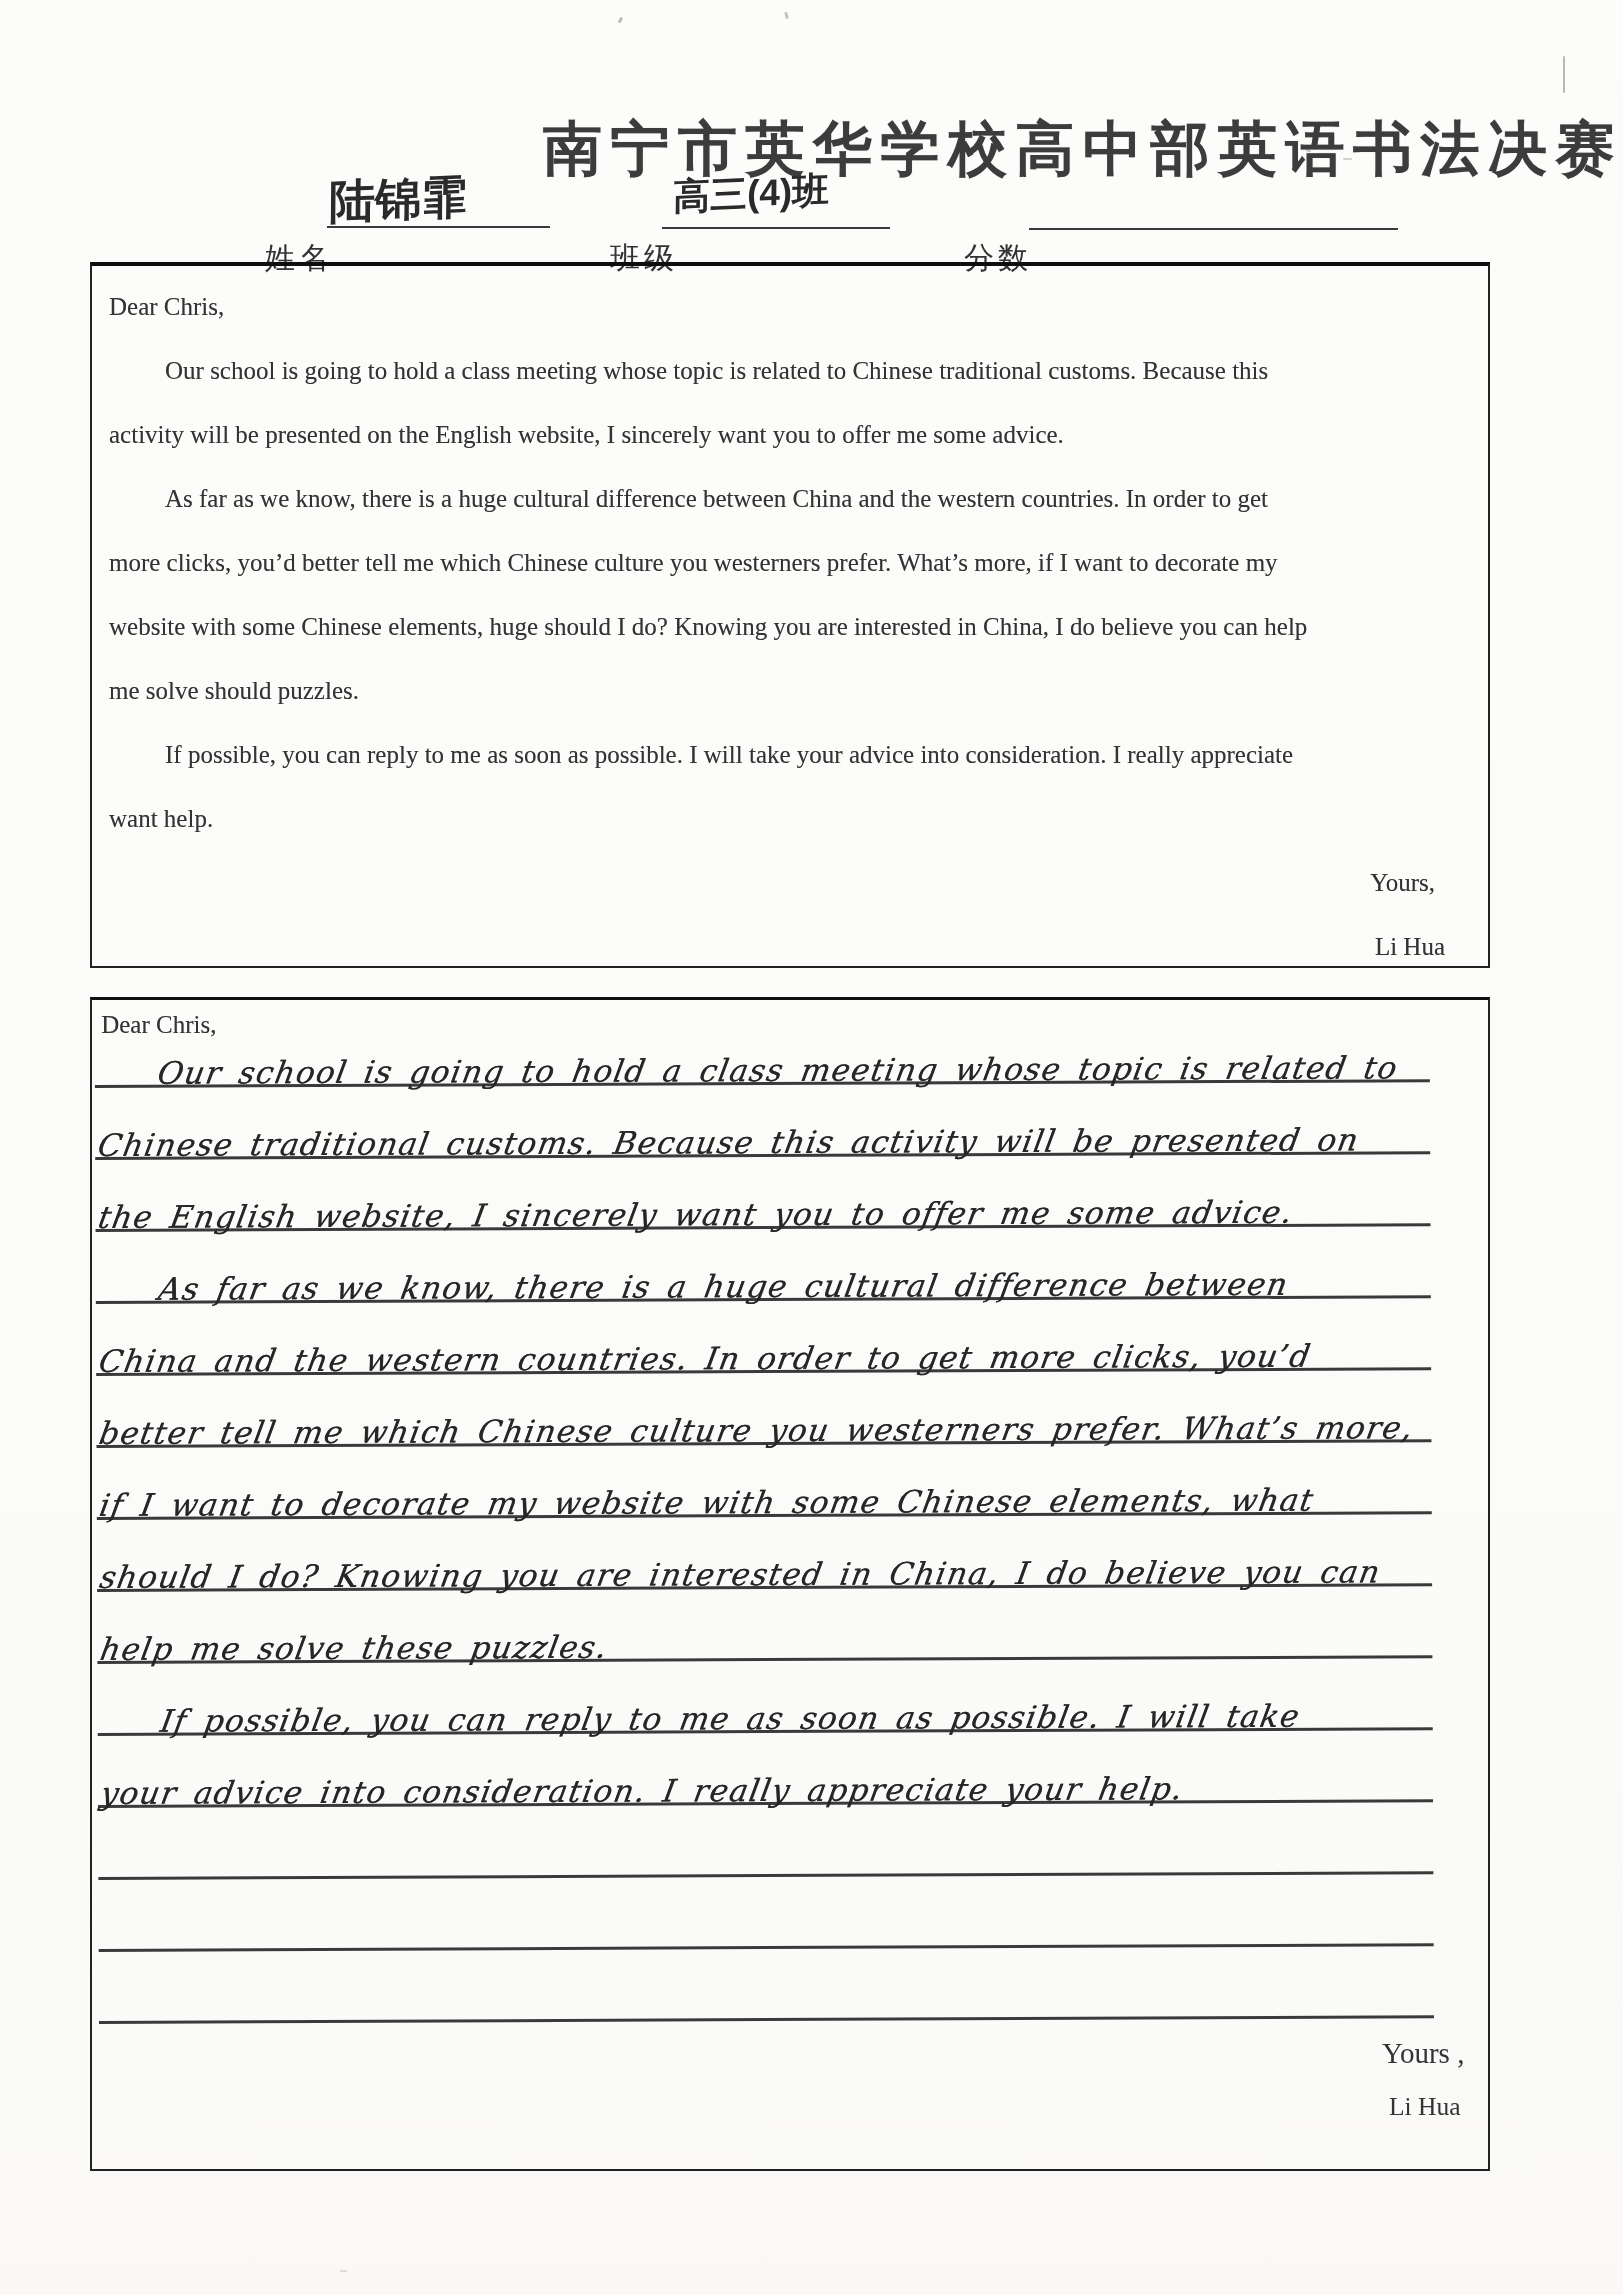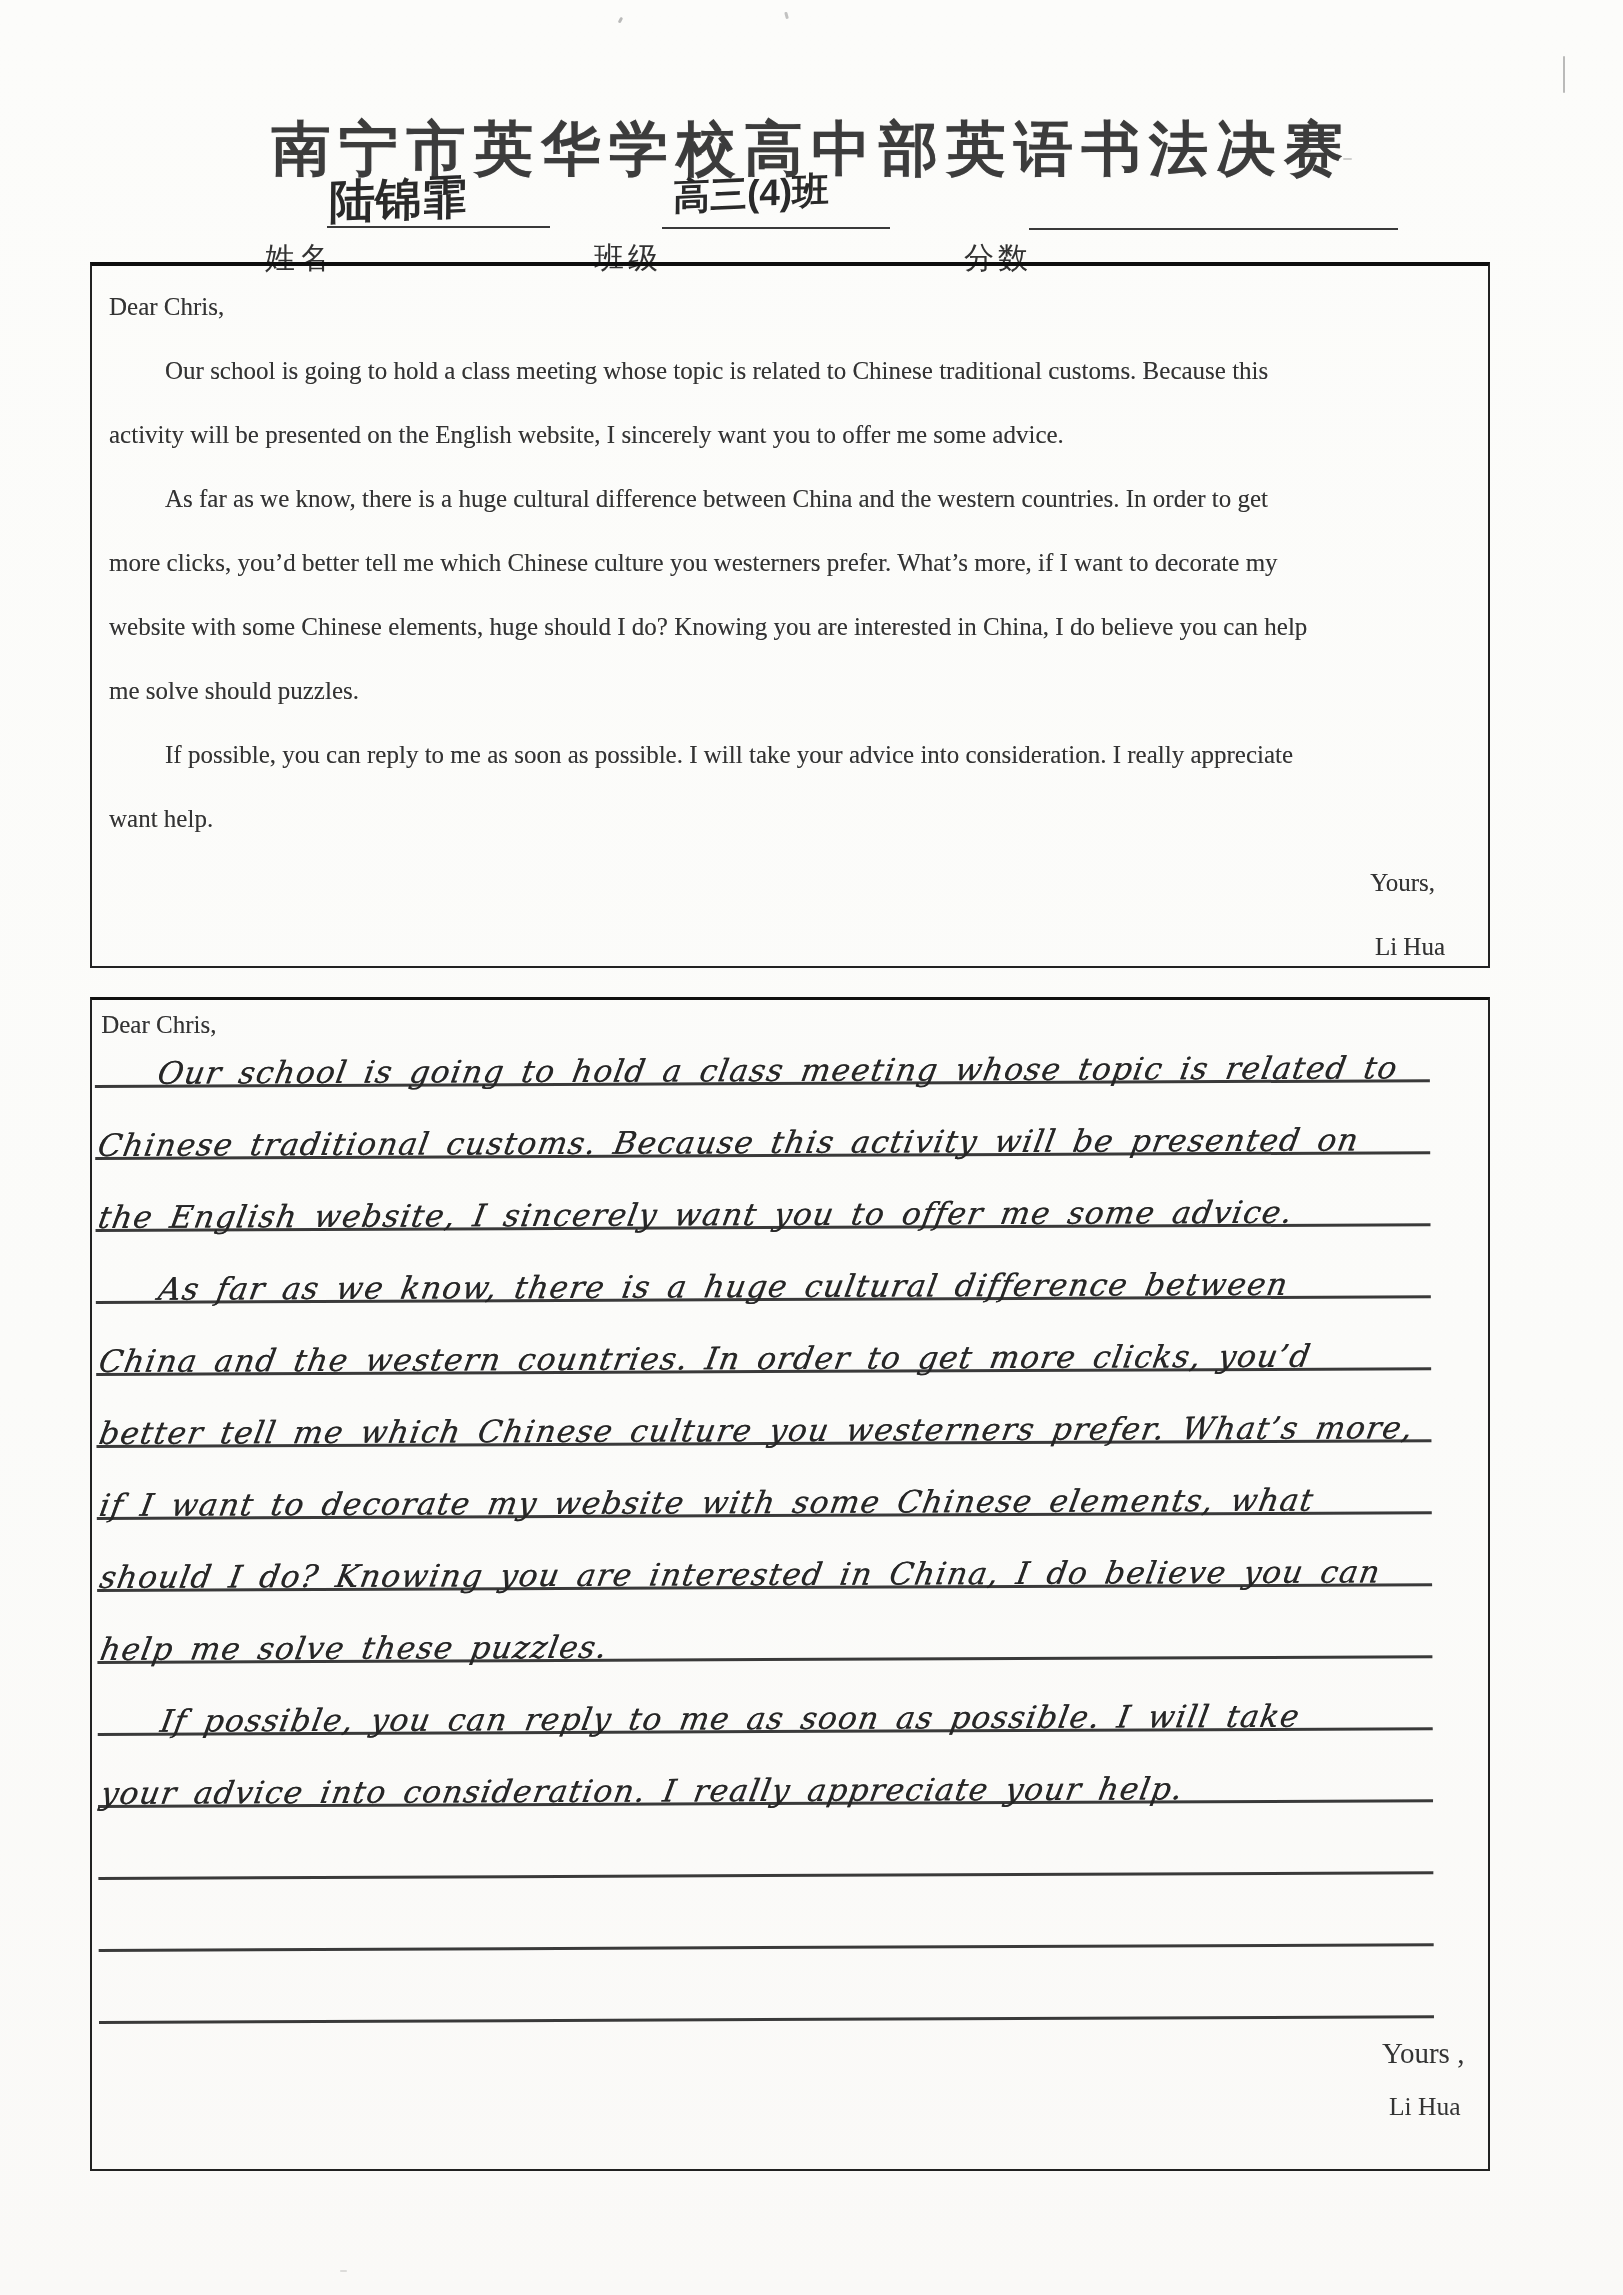"南宁市英华学校高中部英语书法决赛" .title { text-align: center -> right }
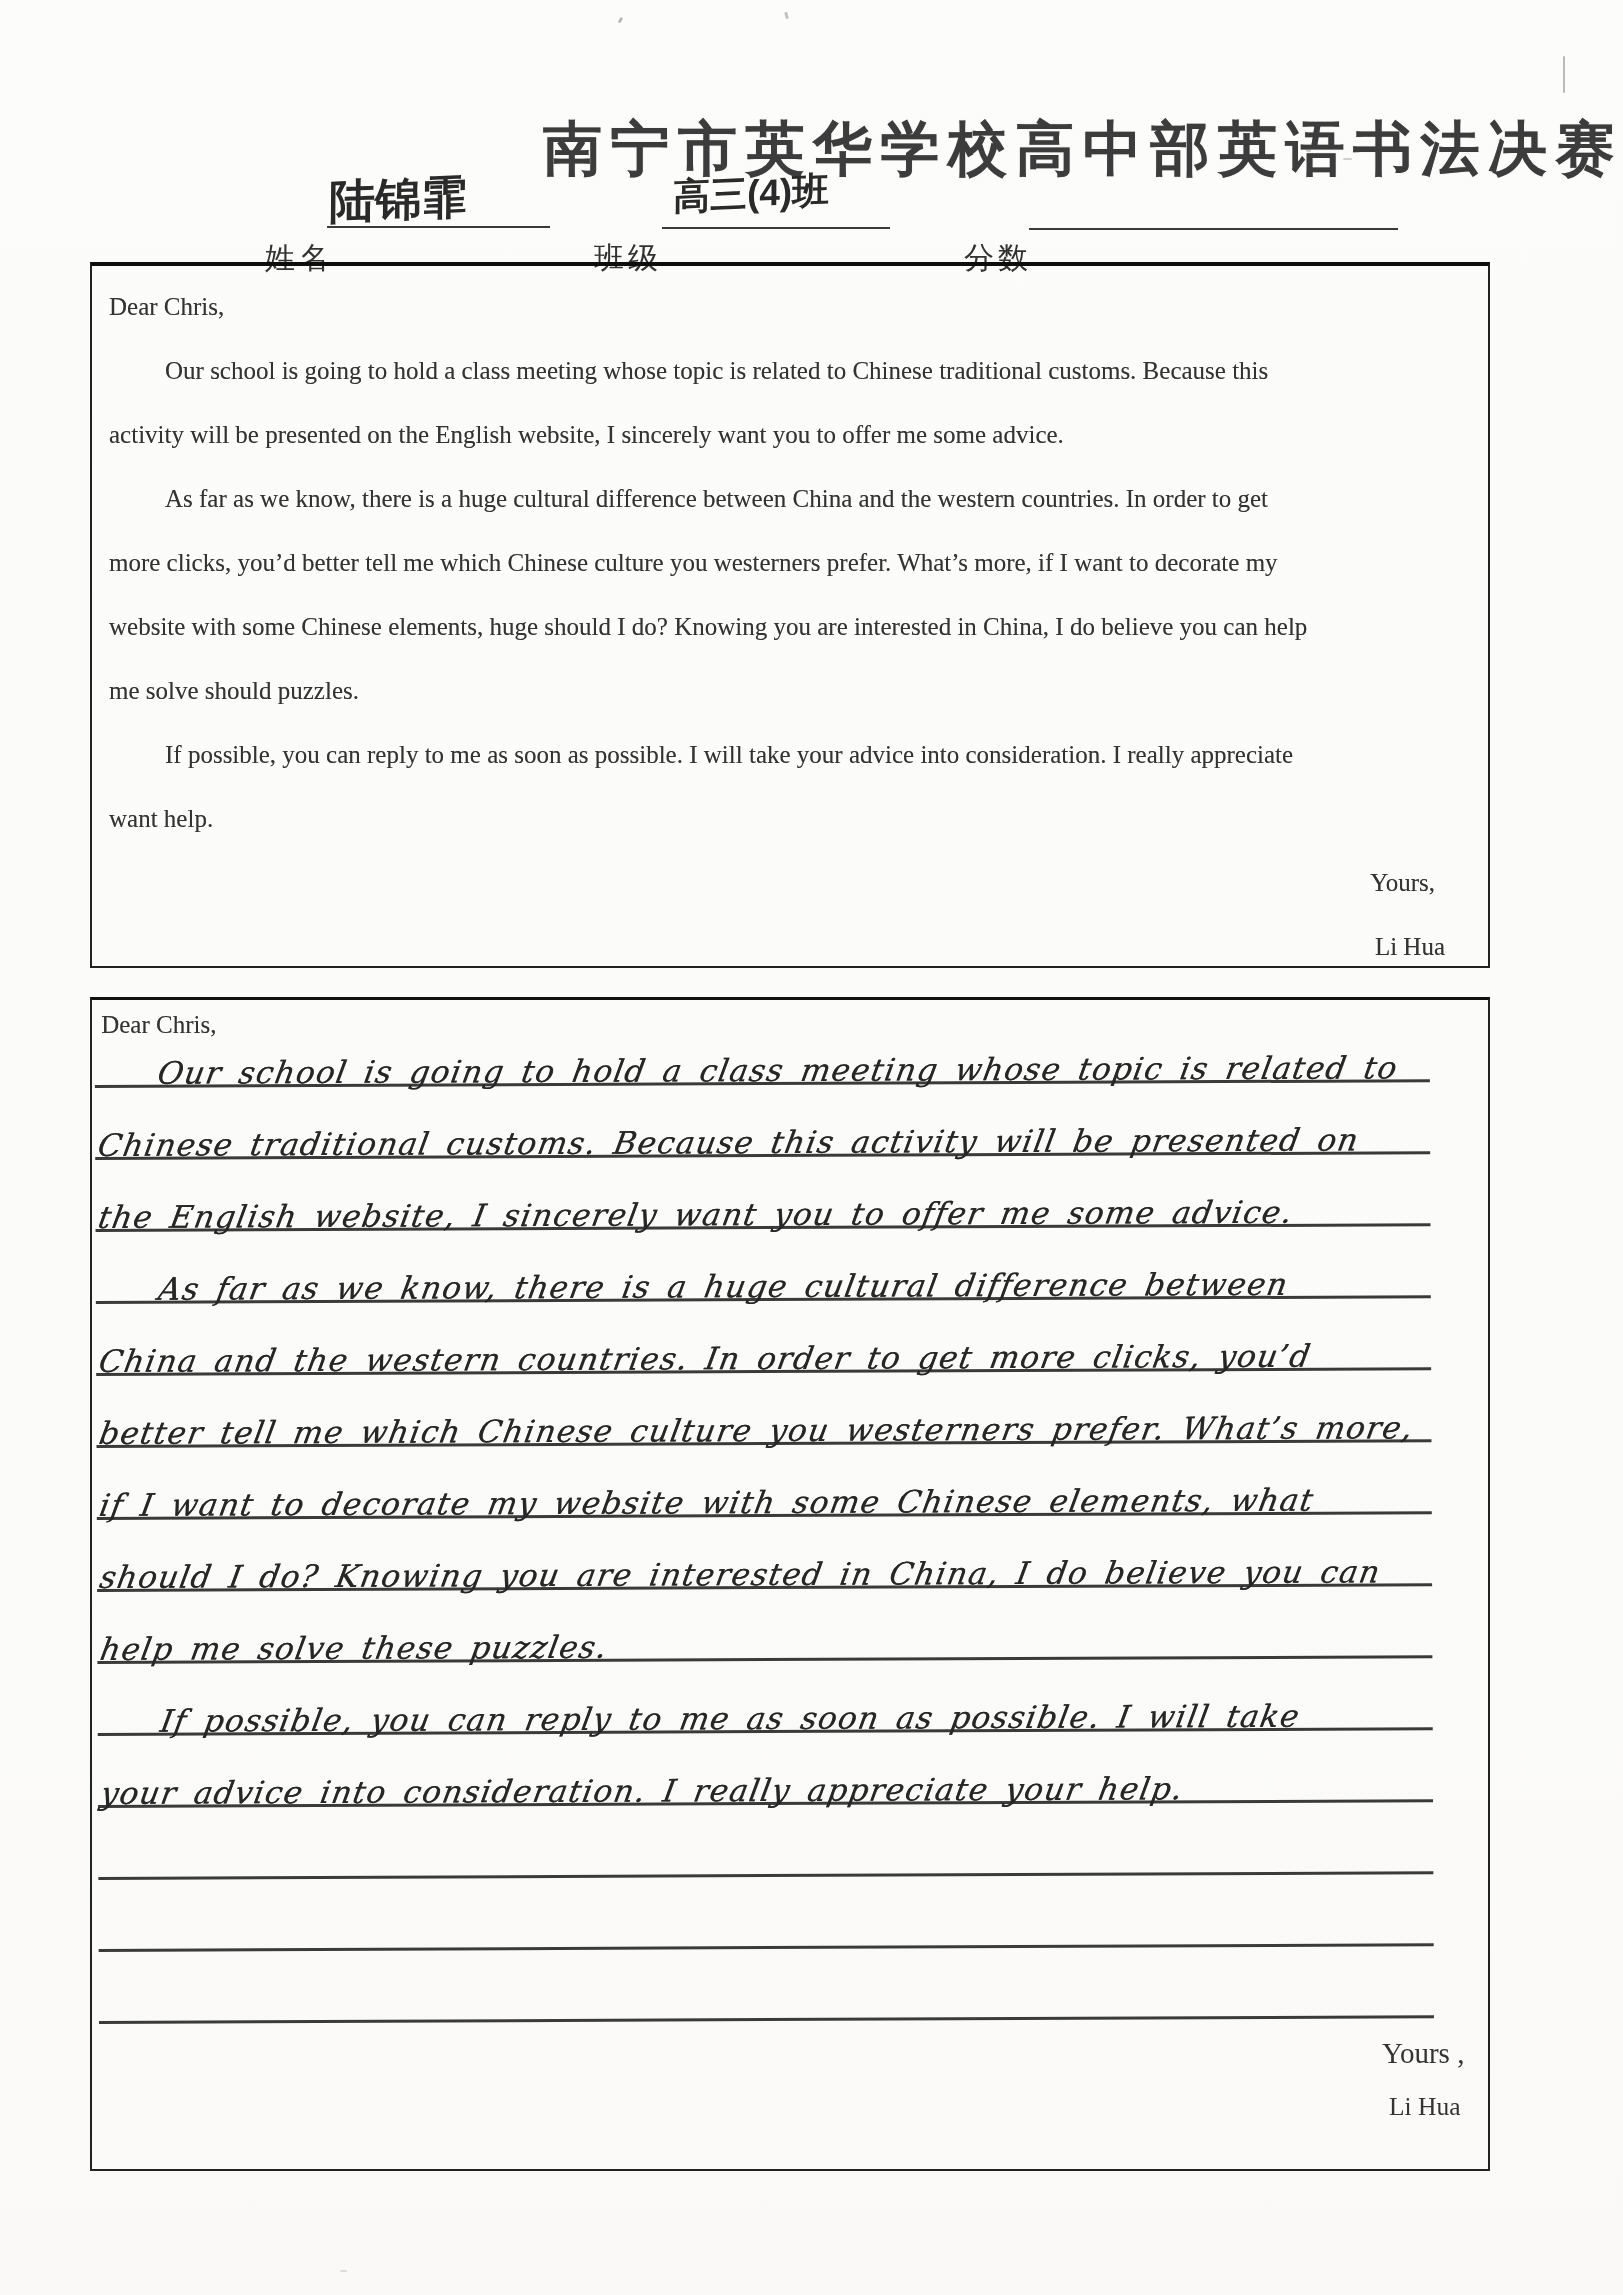"班级" div.field-label { left: 594px -> 610px }
